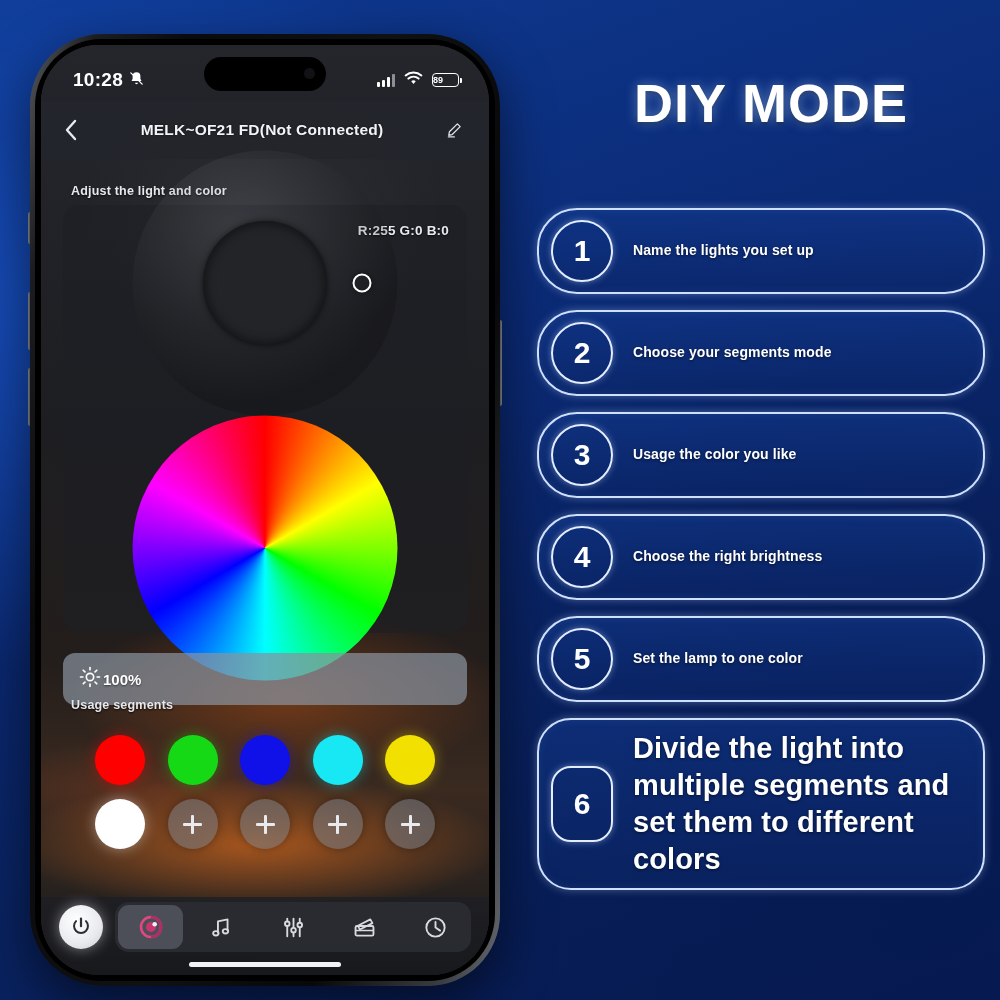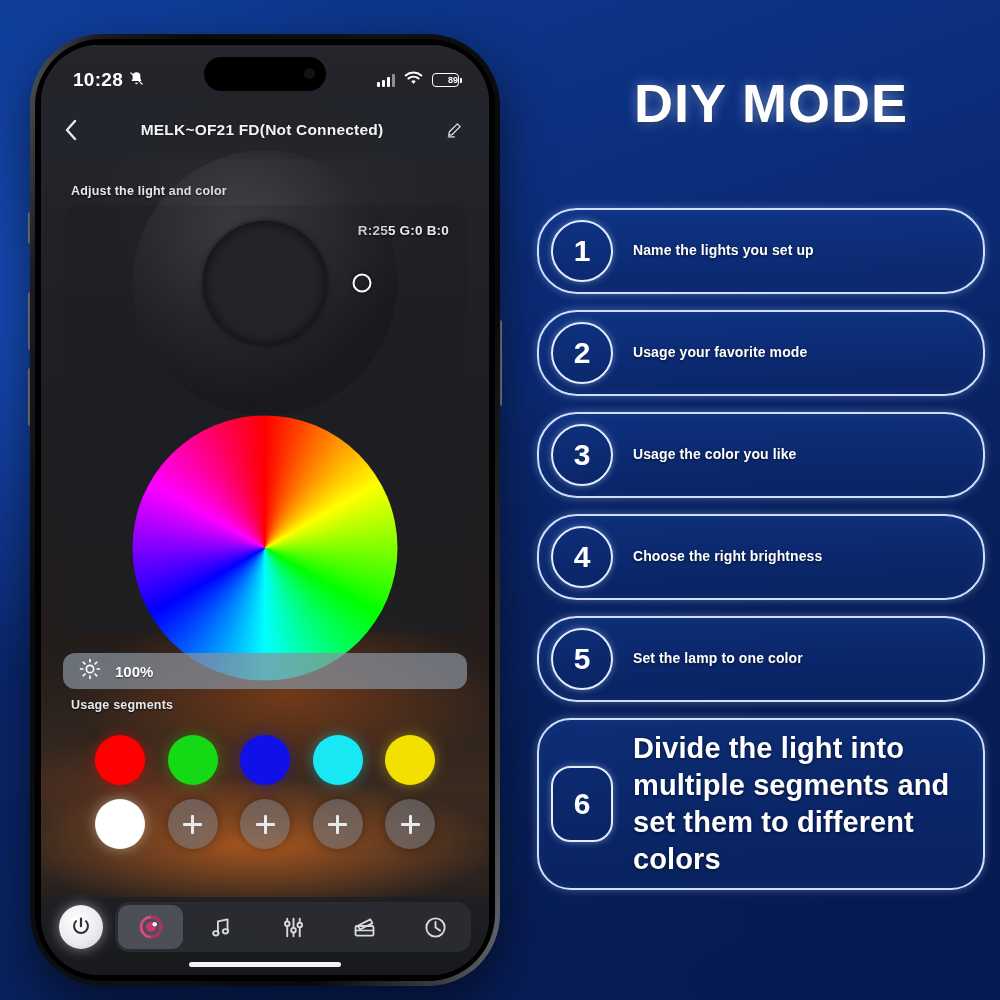"89" .batt { justify-content: flex-end -> flex-start }
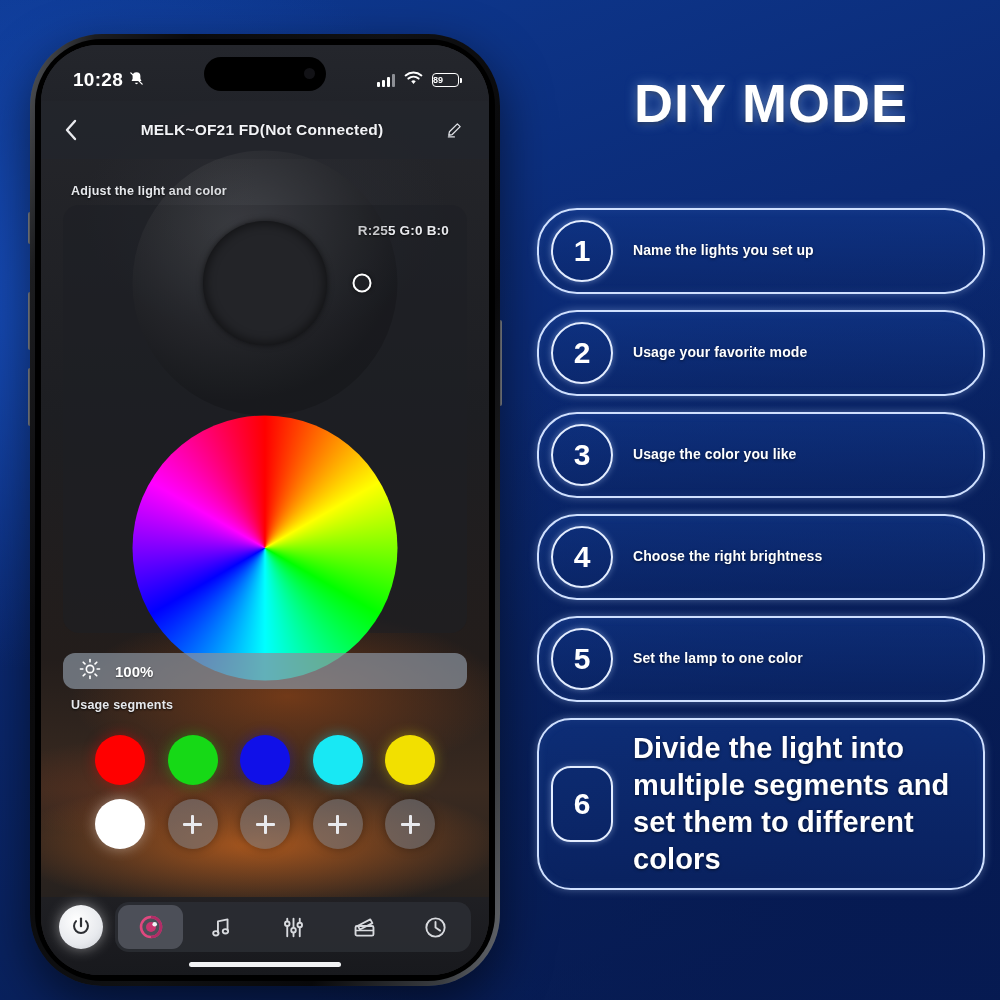"Usage your favorite mode" div.step-text { text: Usage your favorite -> Choose your segments }
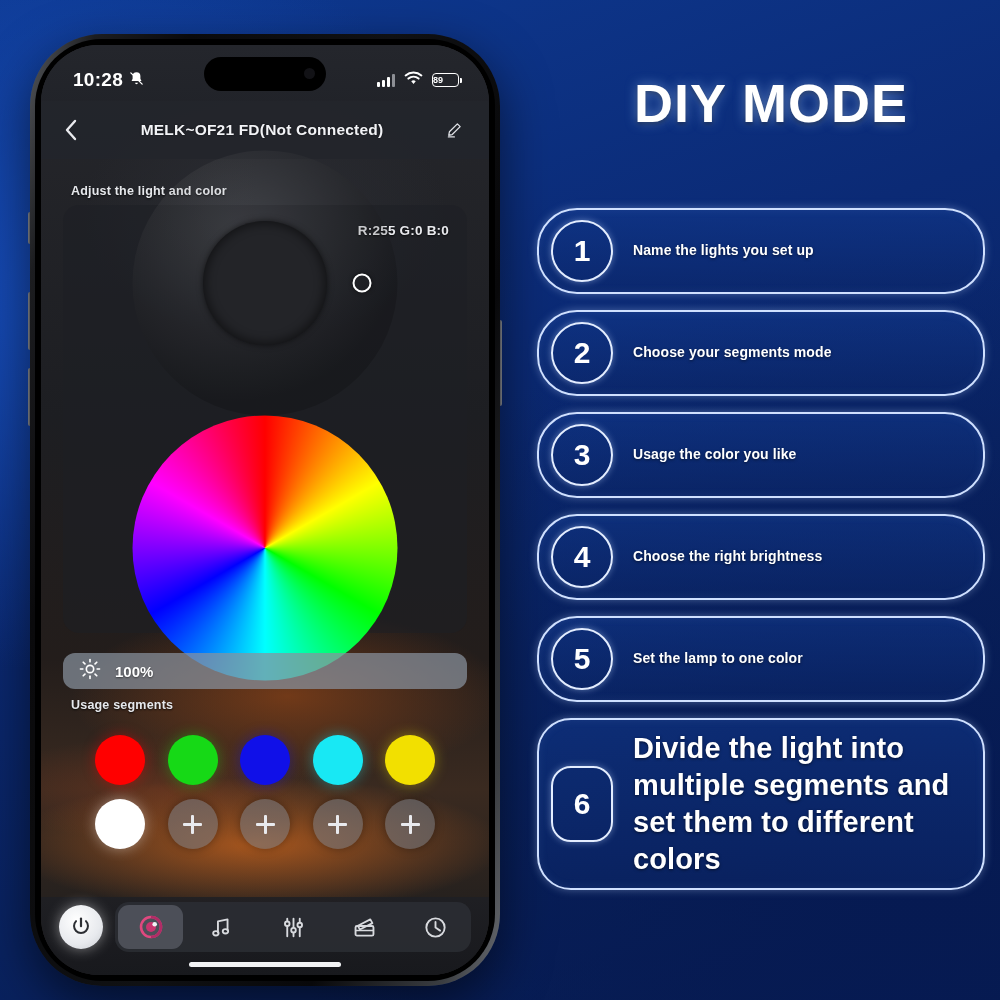"100%" .brightness { gap: 14px -> 2px; height: 36px -> 52px }
